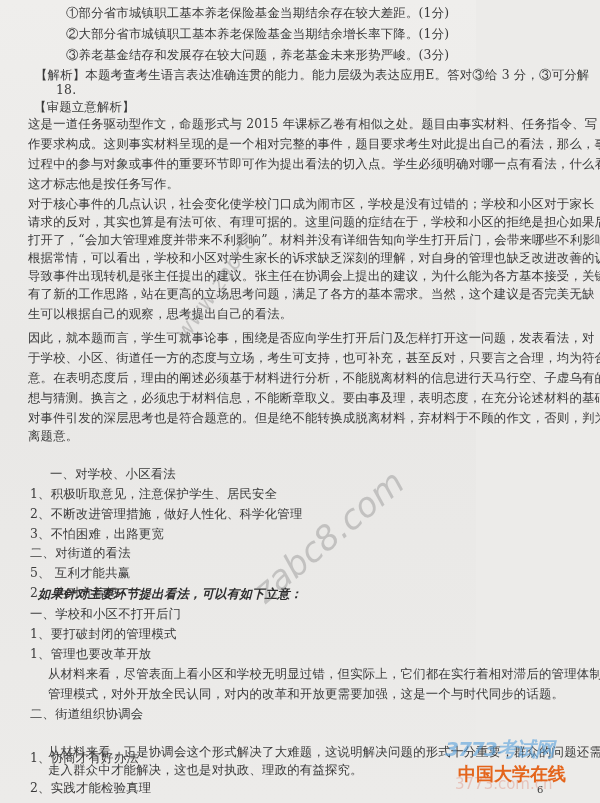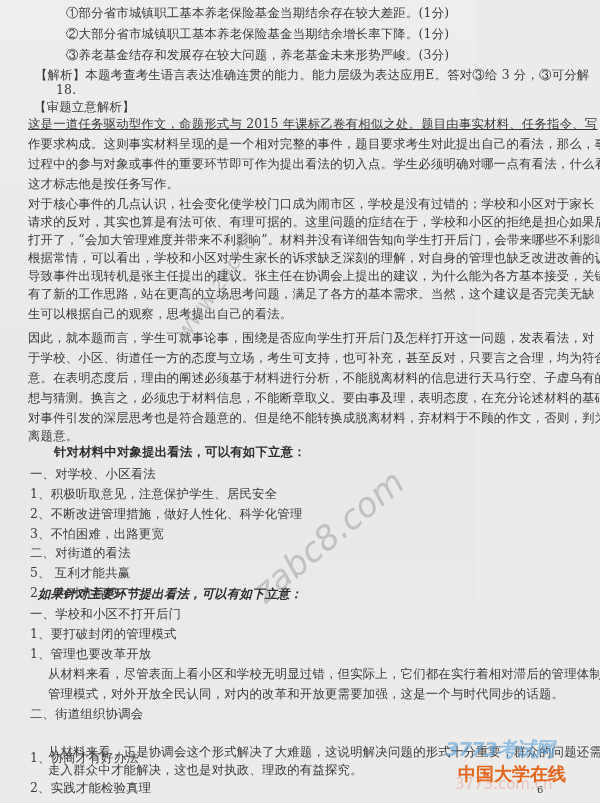"这是一道任务驱动型作文，命题形式与 2015" div.line { text-decoration: underline -> none }
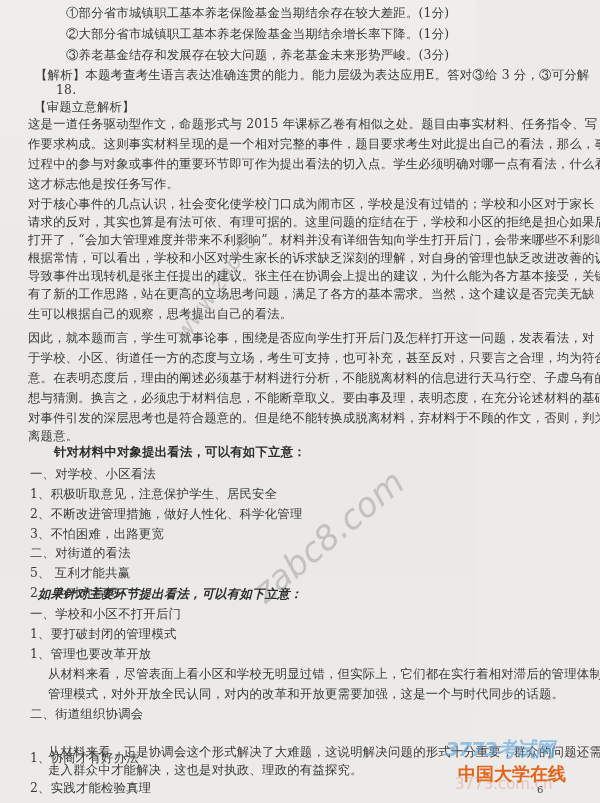"针对材料中对象提出看法，可以有如下立意：" div.line { html: <div>针对材料中对象提出看法，可以有如下立意：</div> -> none }
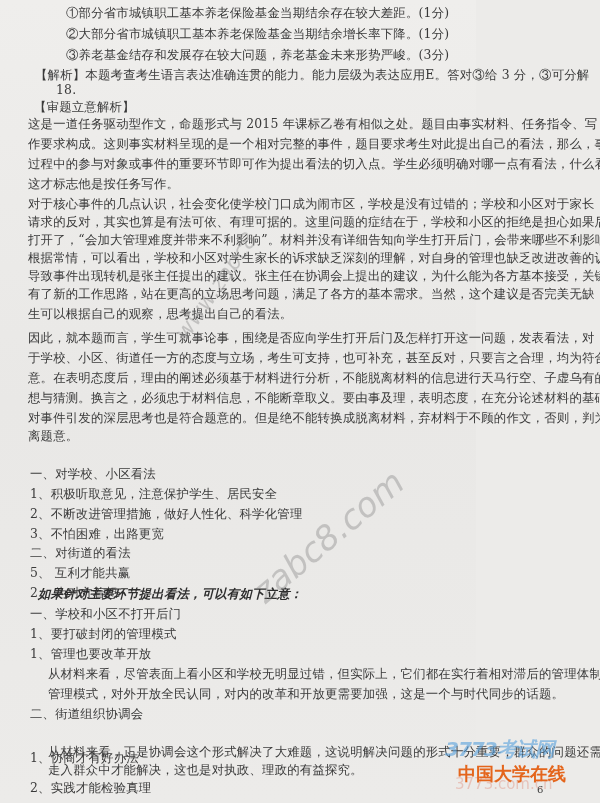"一、对学校、小区看法" [data-name="outline-a-item-1"] { margin-left: none -> 20px }
